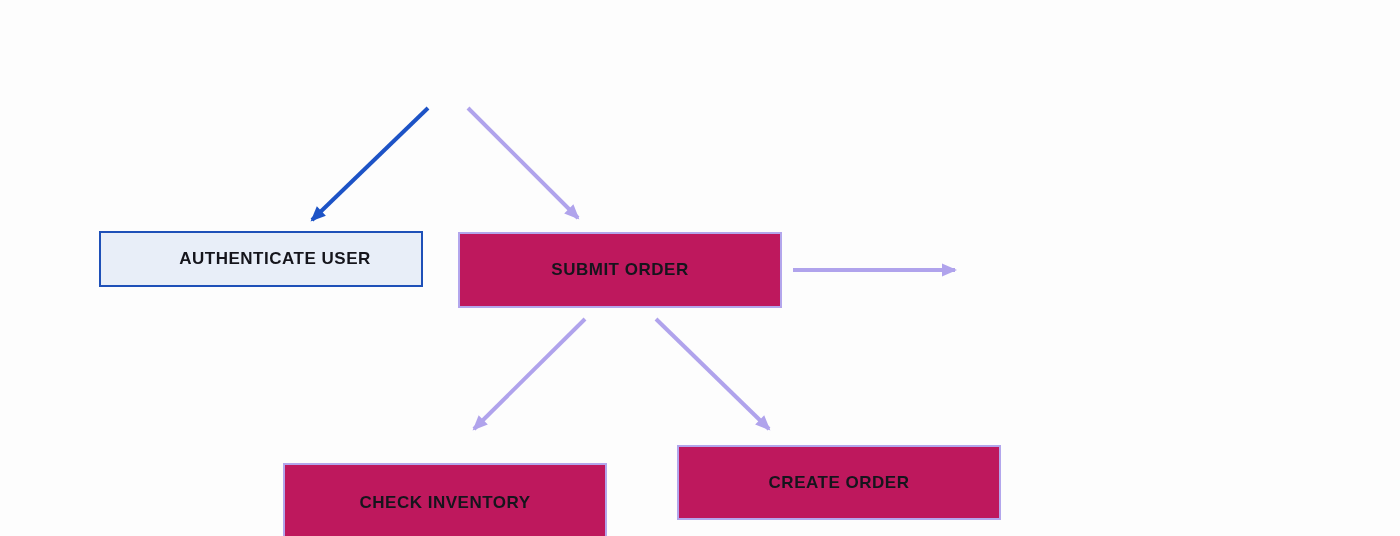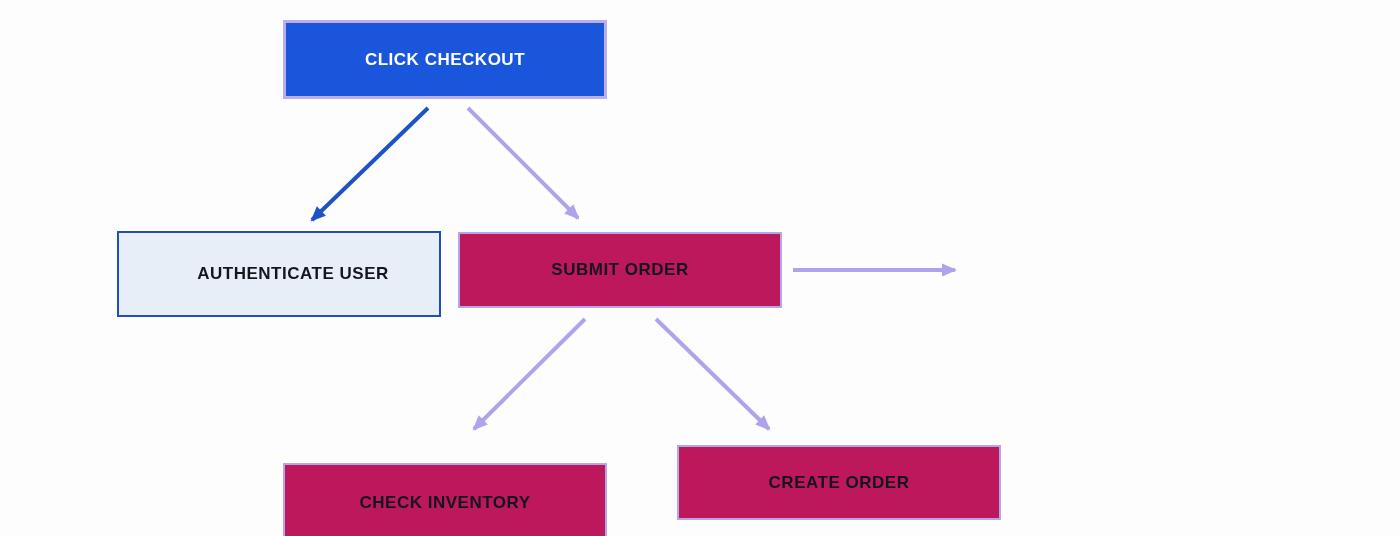"CLICK CHECKOUT" div.node { html: <div> <span>CLICK CHECKOUT</span> </div> -> none }
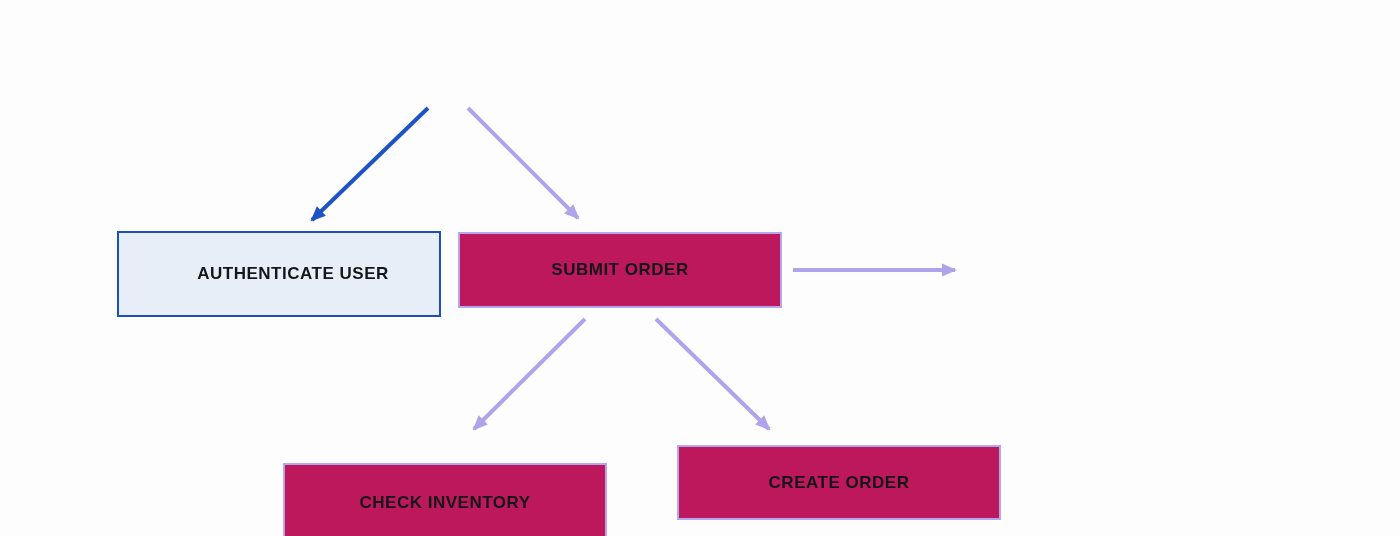"AUTHENTICATE USER" #node-authenticate-user { height: 86px -> 56px; left: 117px -> 99px }
